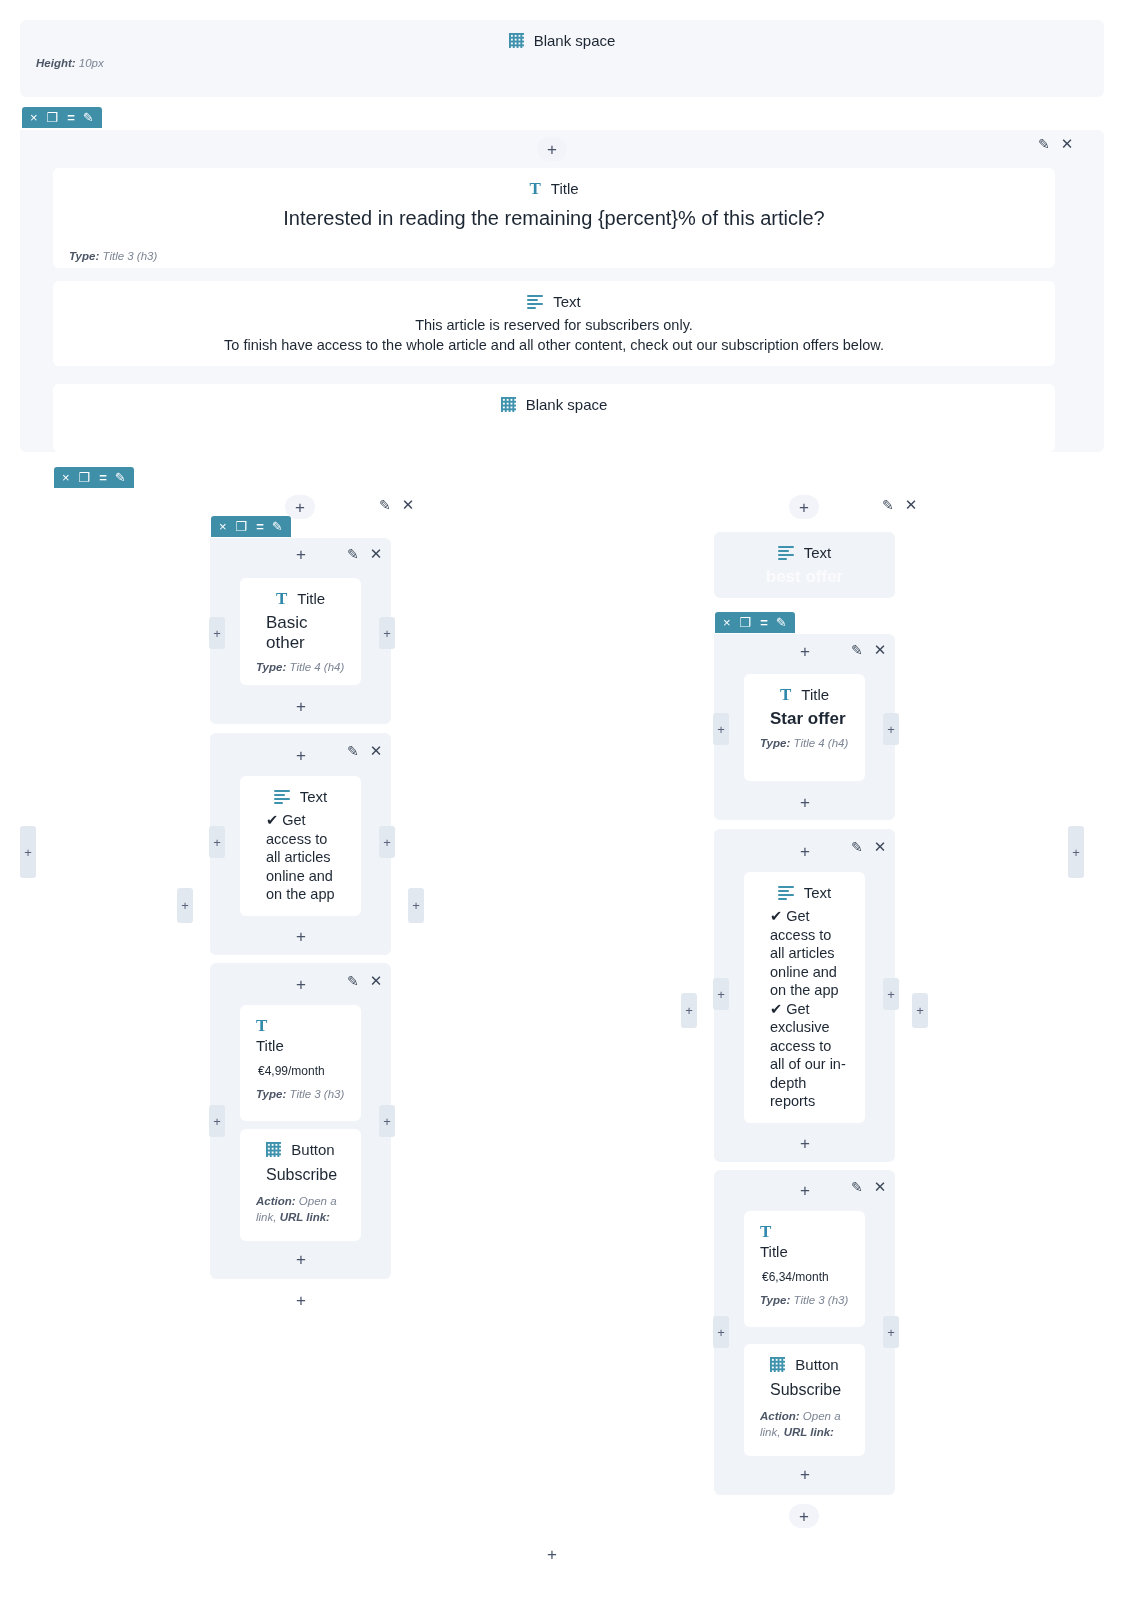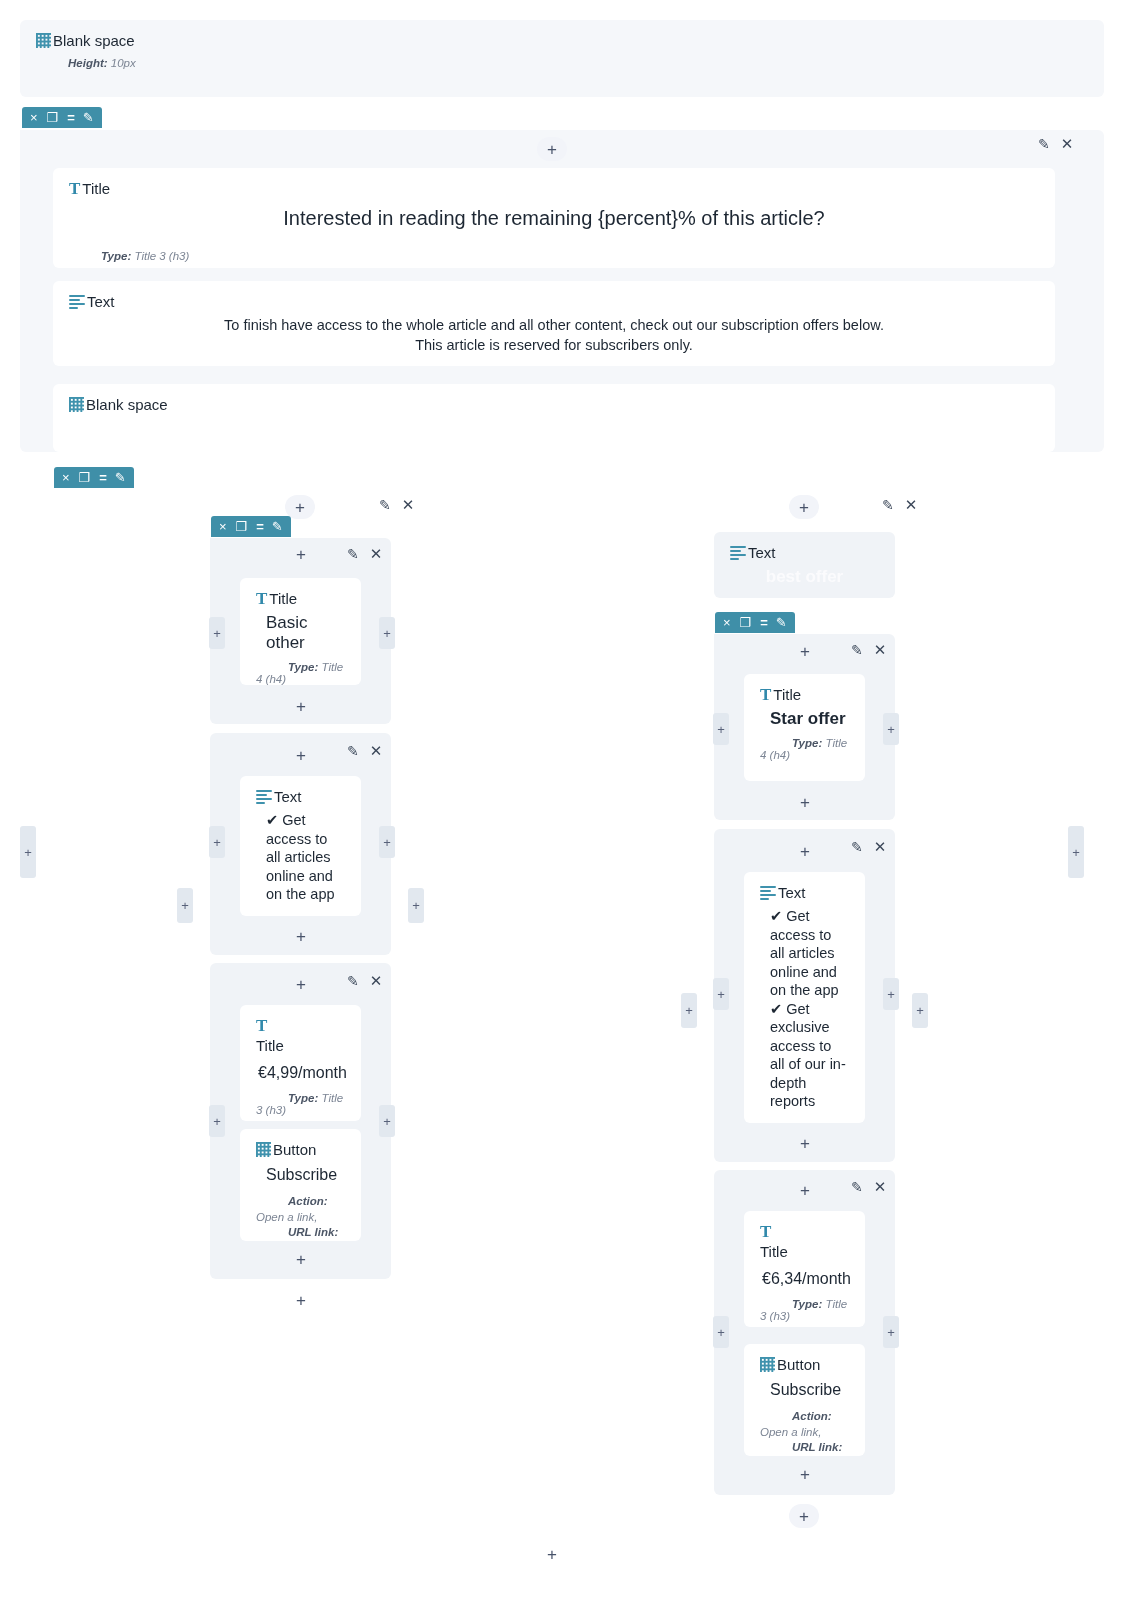"Blank space" .widget-head { gap: 2px -> 10px; justify-content: none -> center }
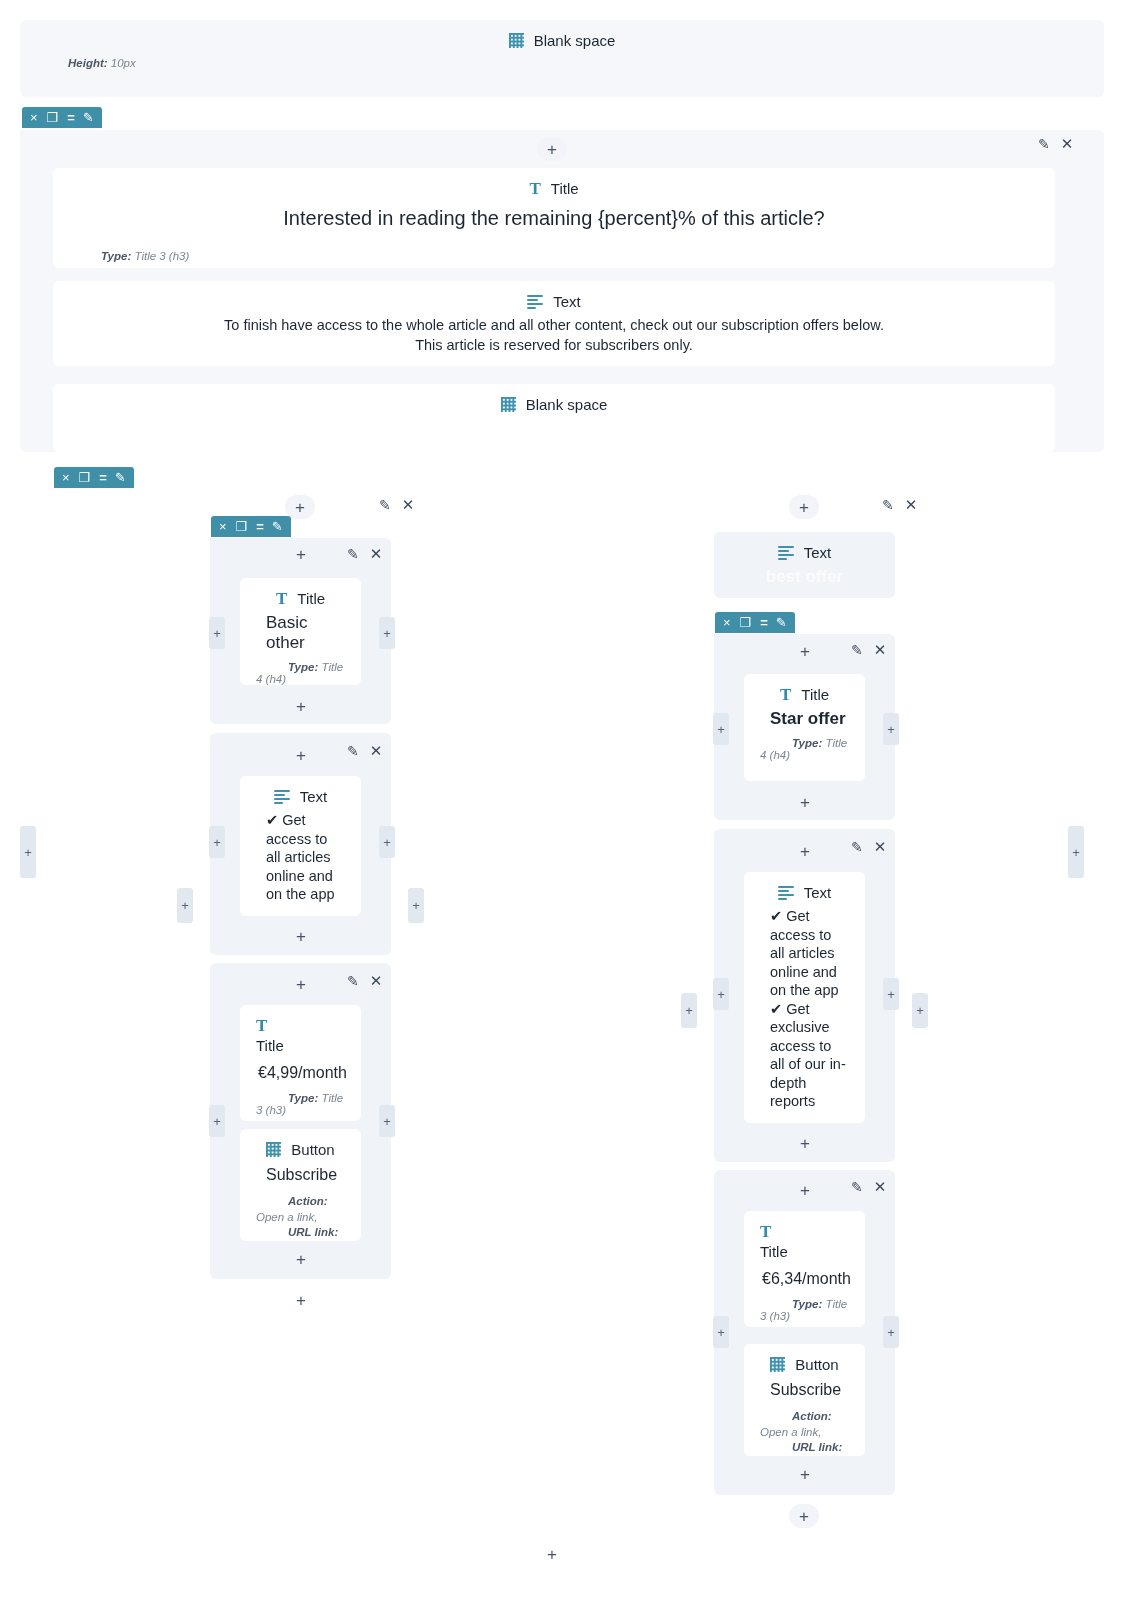"Height:" .widget-meta b { margin-left: 32px -> none }
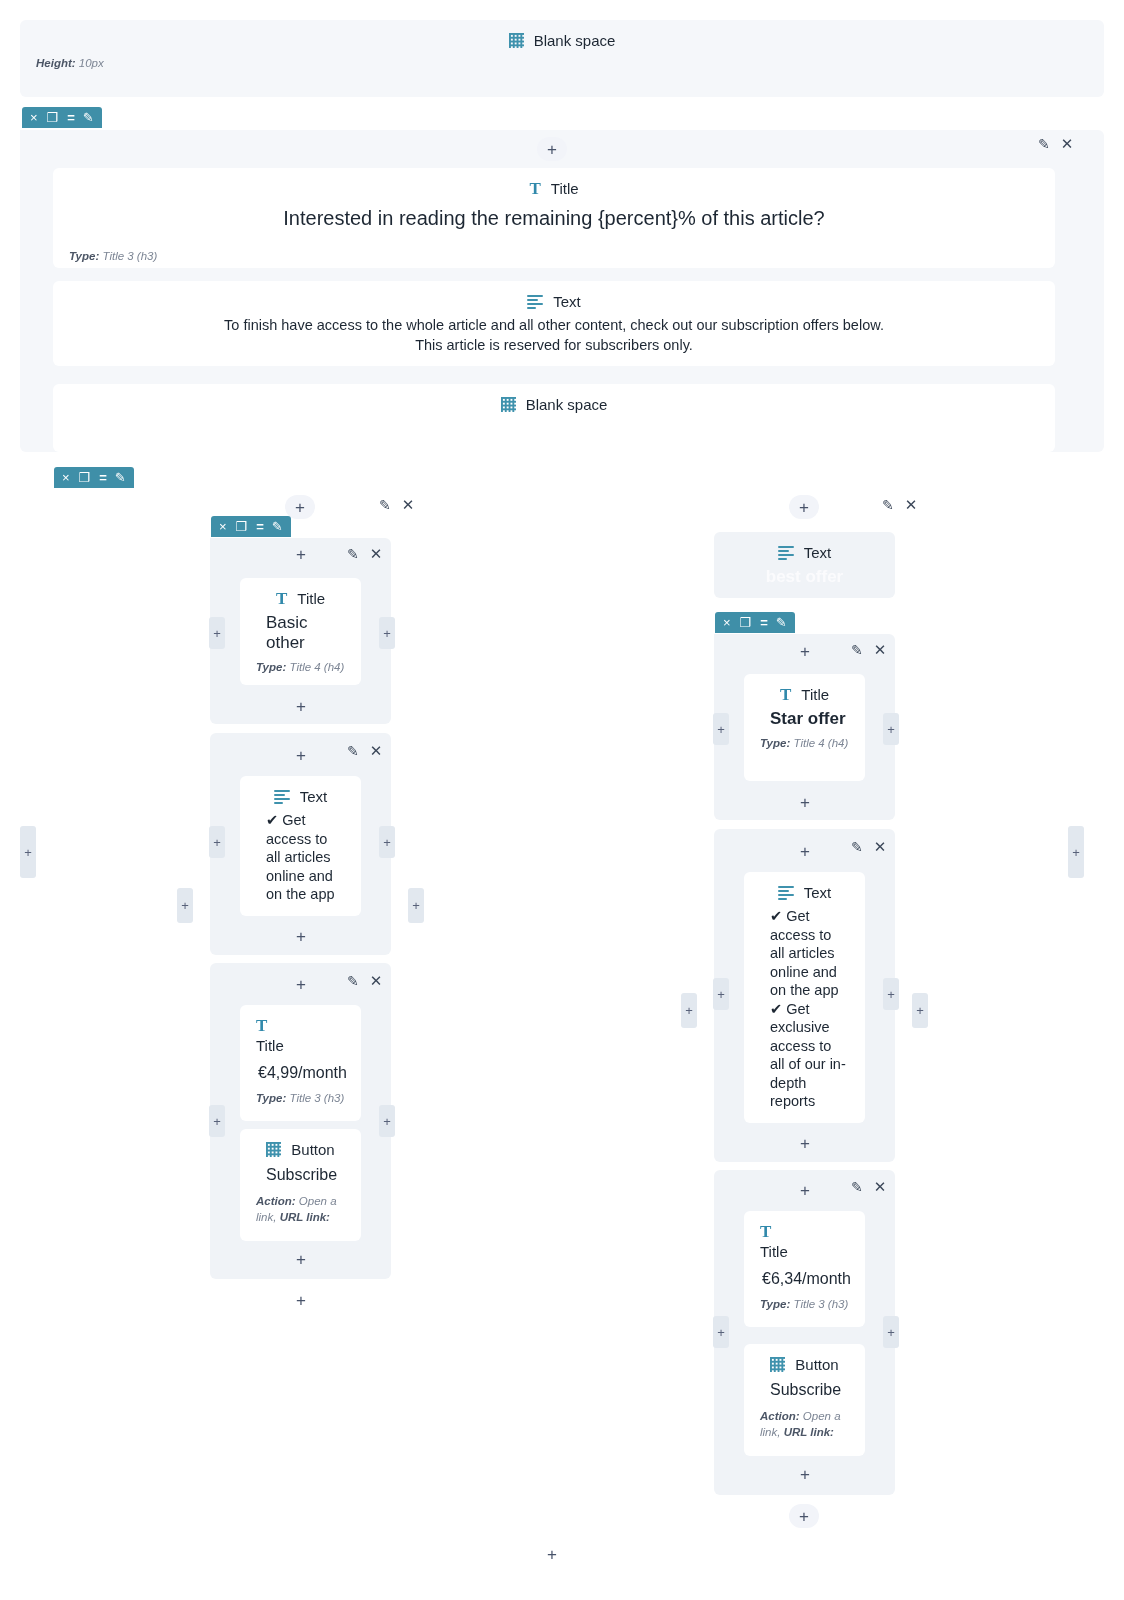"To finish have access to" div.p-line { order: before "This article is reserved for" -> after "This article is reserved for" }
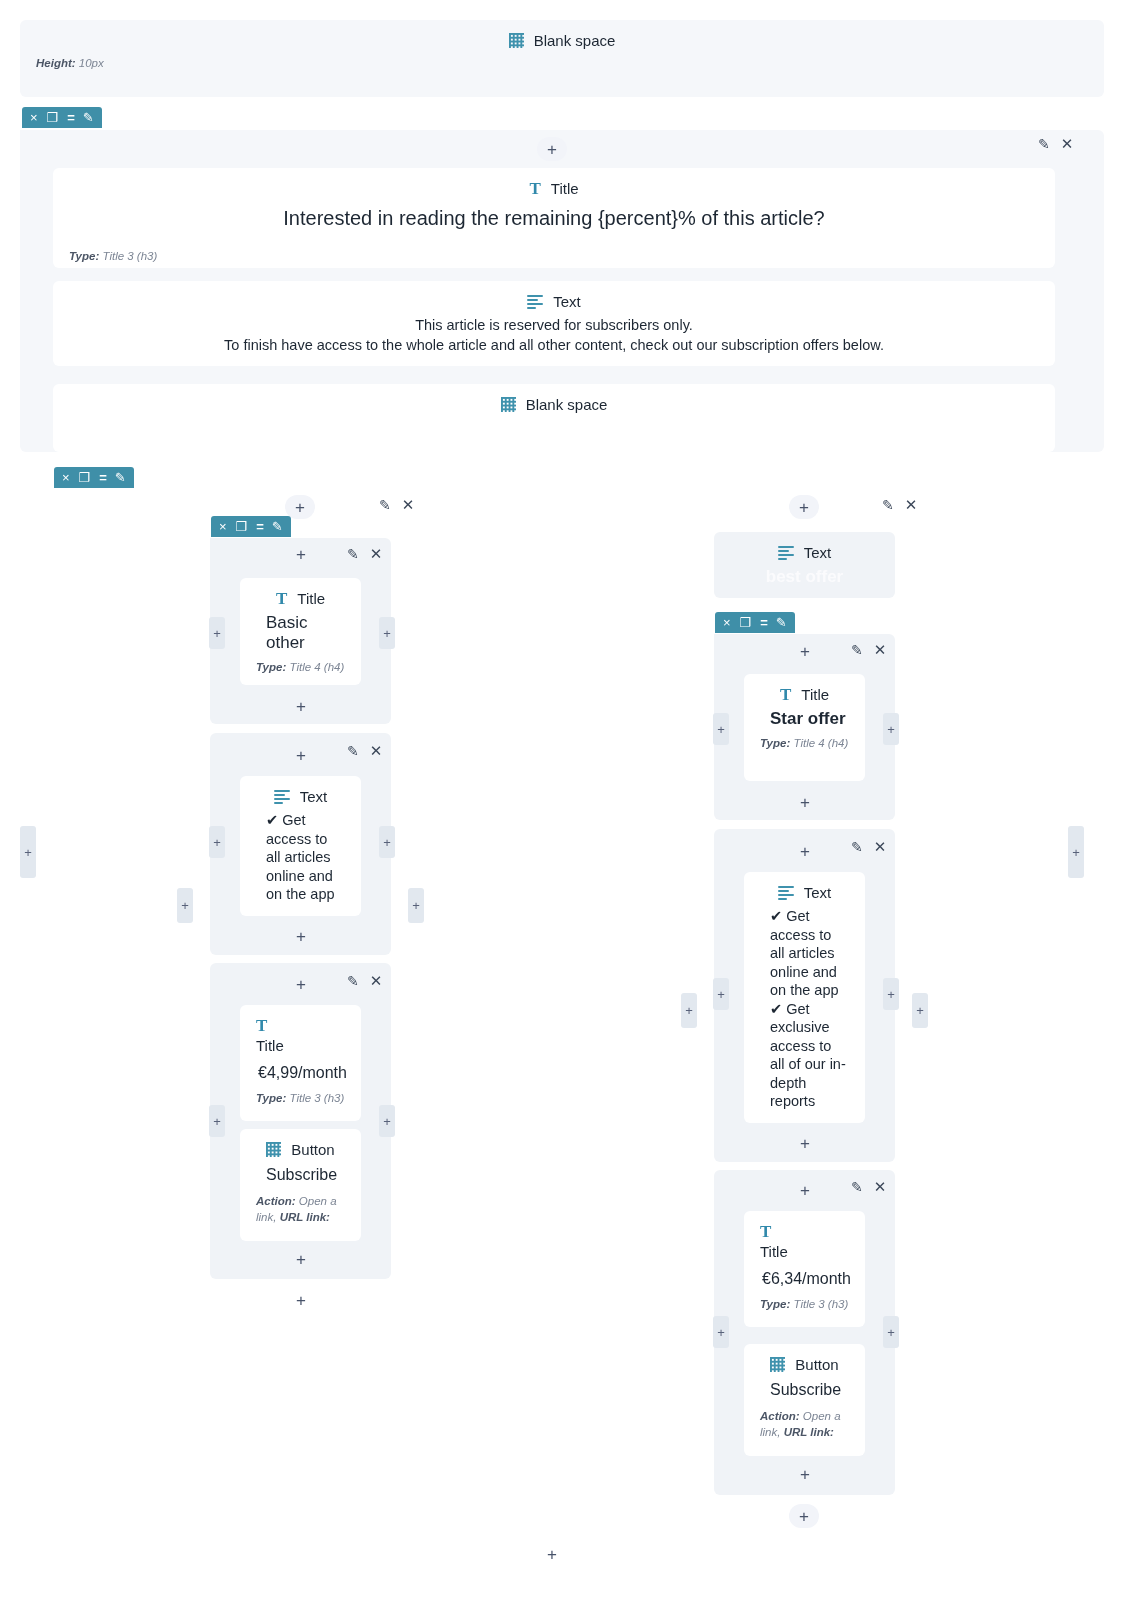"€4,99/month" .price { font-size: 16px -> 12px }
